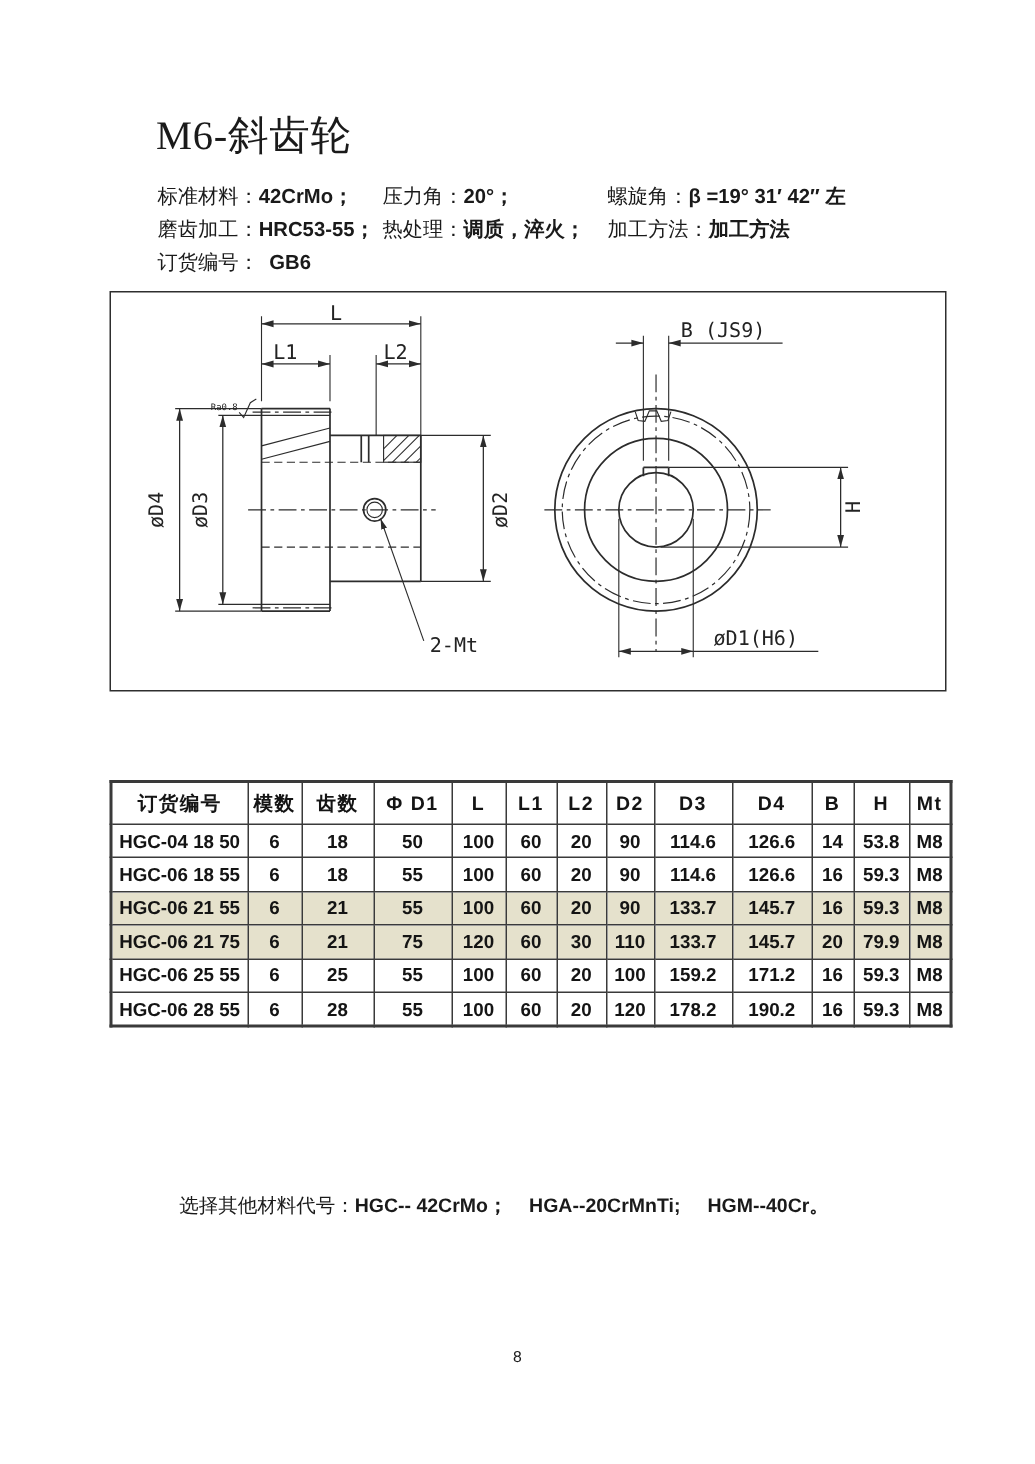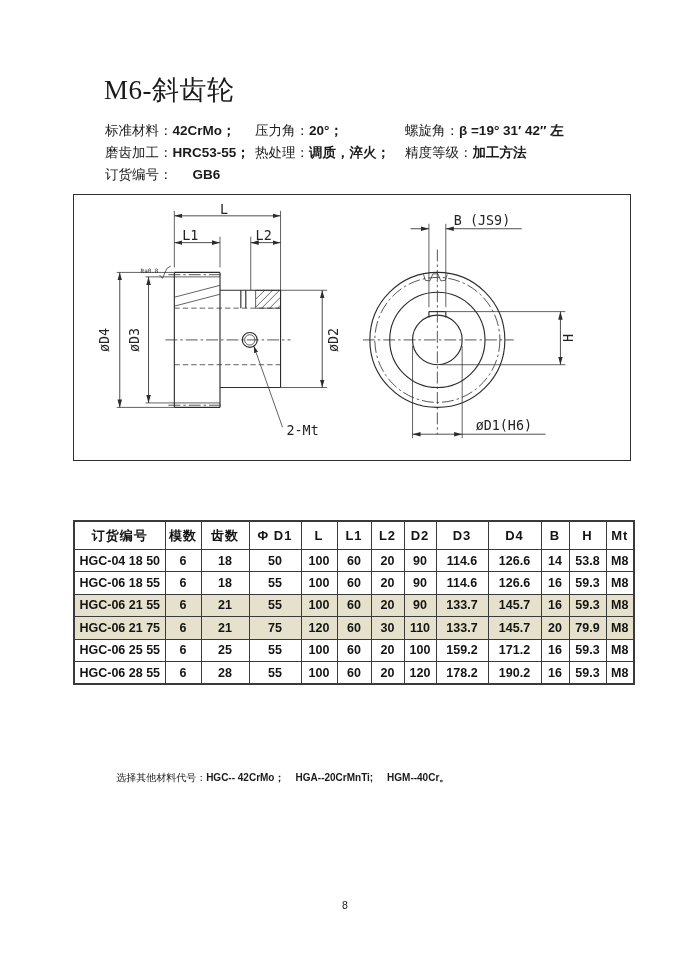"精度等级：" span.spec-label { text: 精度等级 -> 加工方法 }
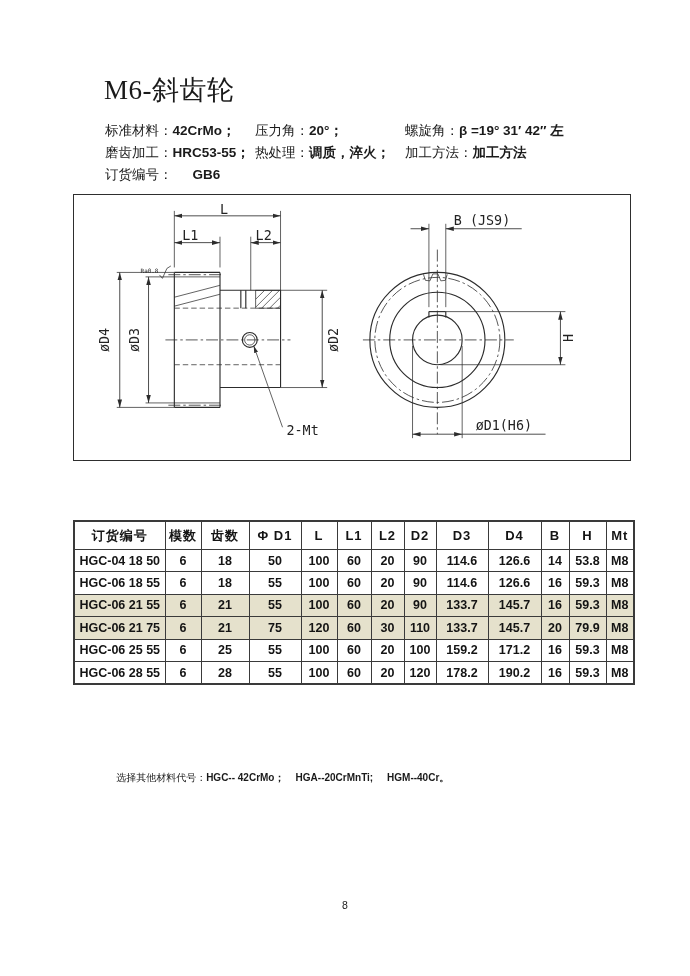"GB6" span.spec-value { margin-left: 20px -> 7px }
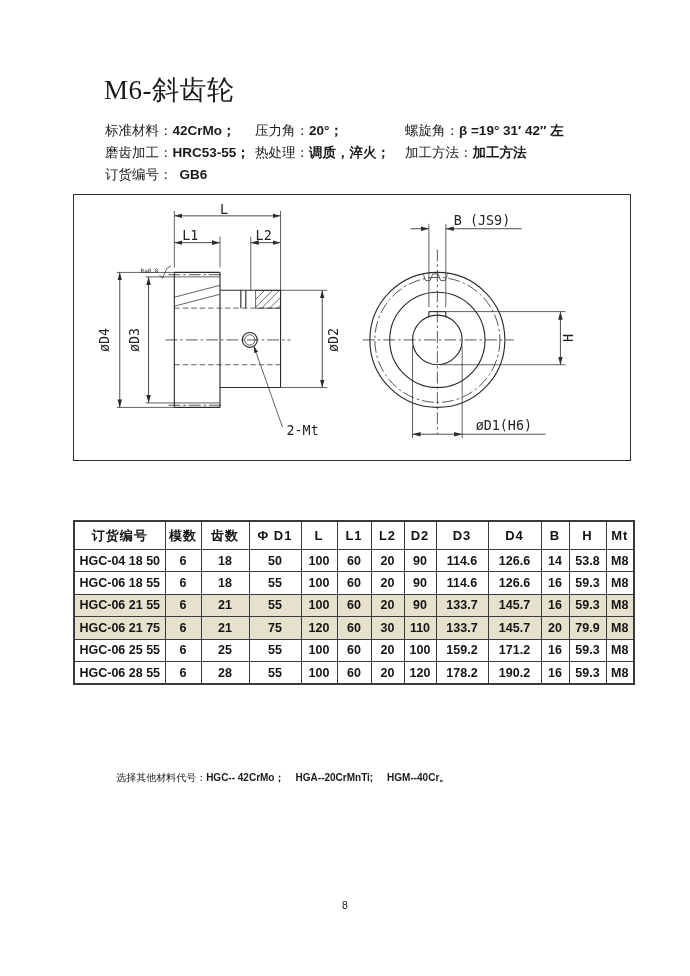"选择其他材料代号：HGC-- 42CrMo； HGA--20CrMnTi;" .footer-note { font-size: 10px -> 13px; top: 760px -> 780px }
